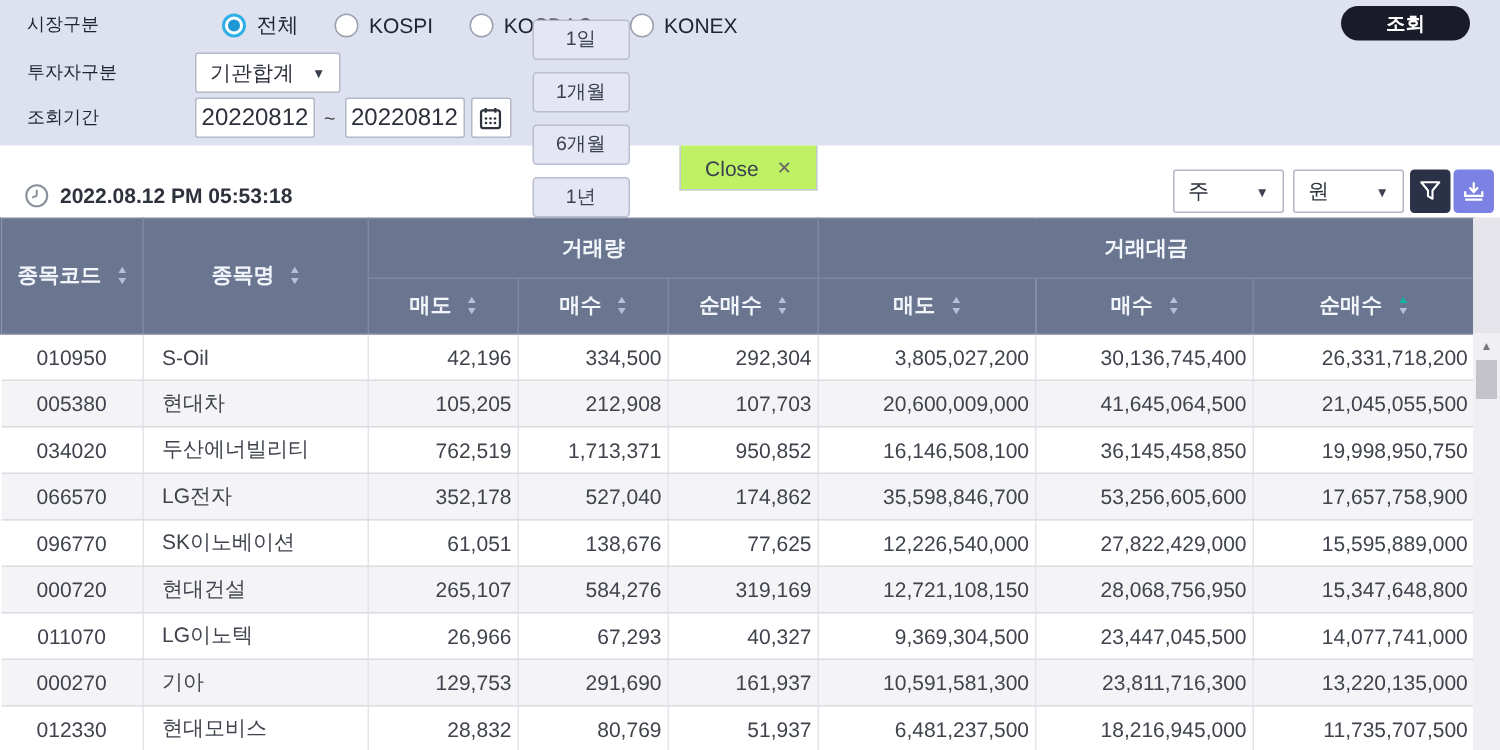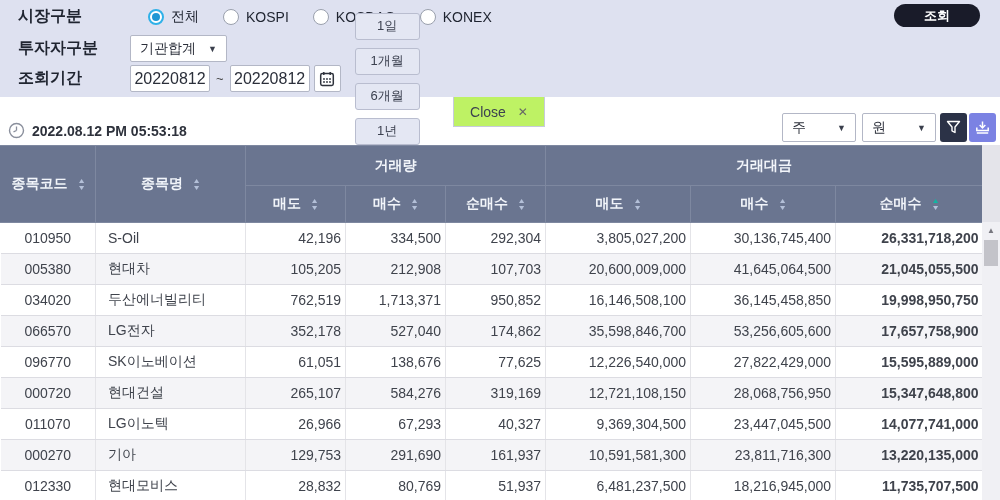"시장구분" .flabel { font-size: 16px -> 12px; font-weight: bold -> normal }
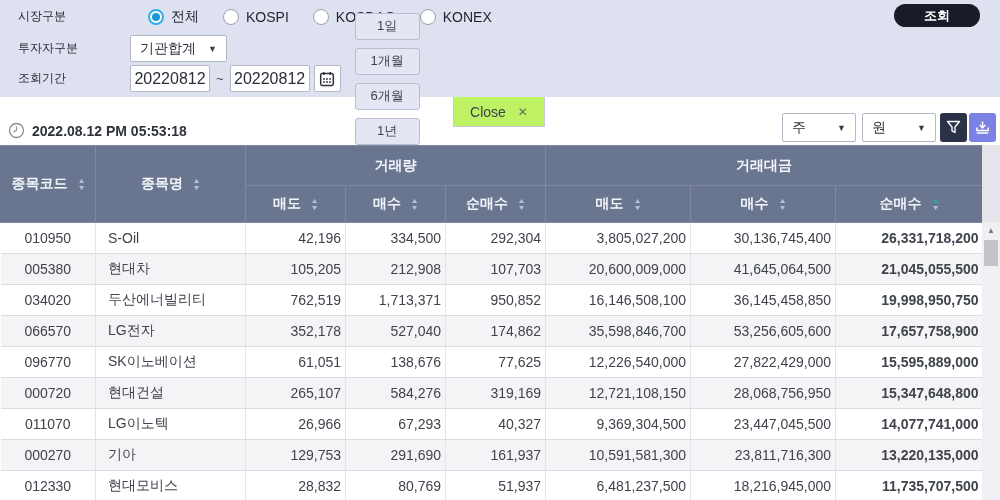"2022.08.12 PM 05:53:18" .ts { align-items: center -> flex-start; left: 8px -> 16px }
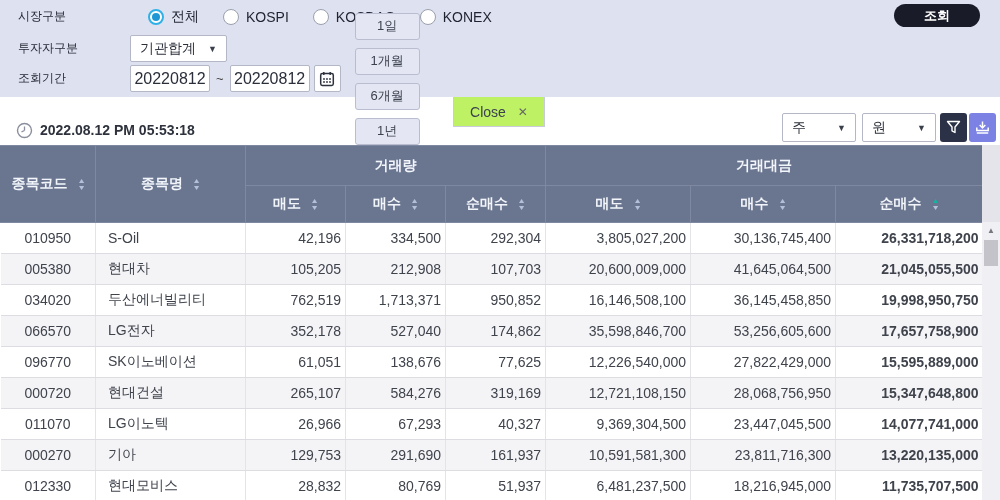"26,331,718,200" tbody td:last-child { font-weight: bold -> none }
